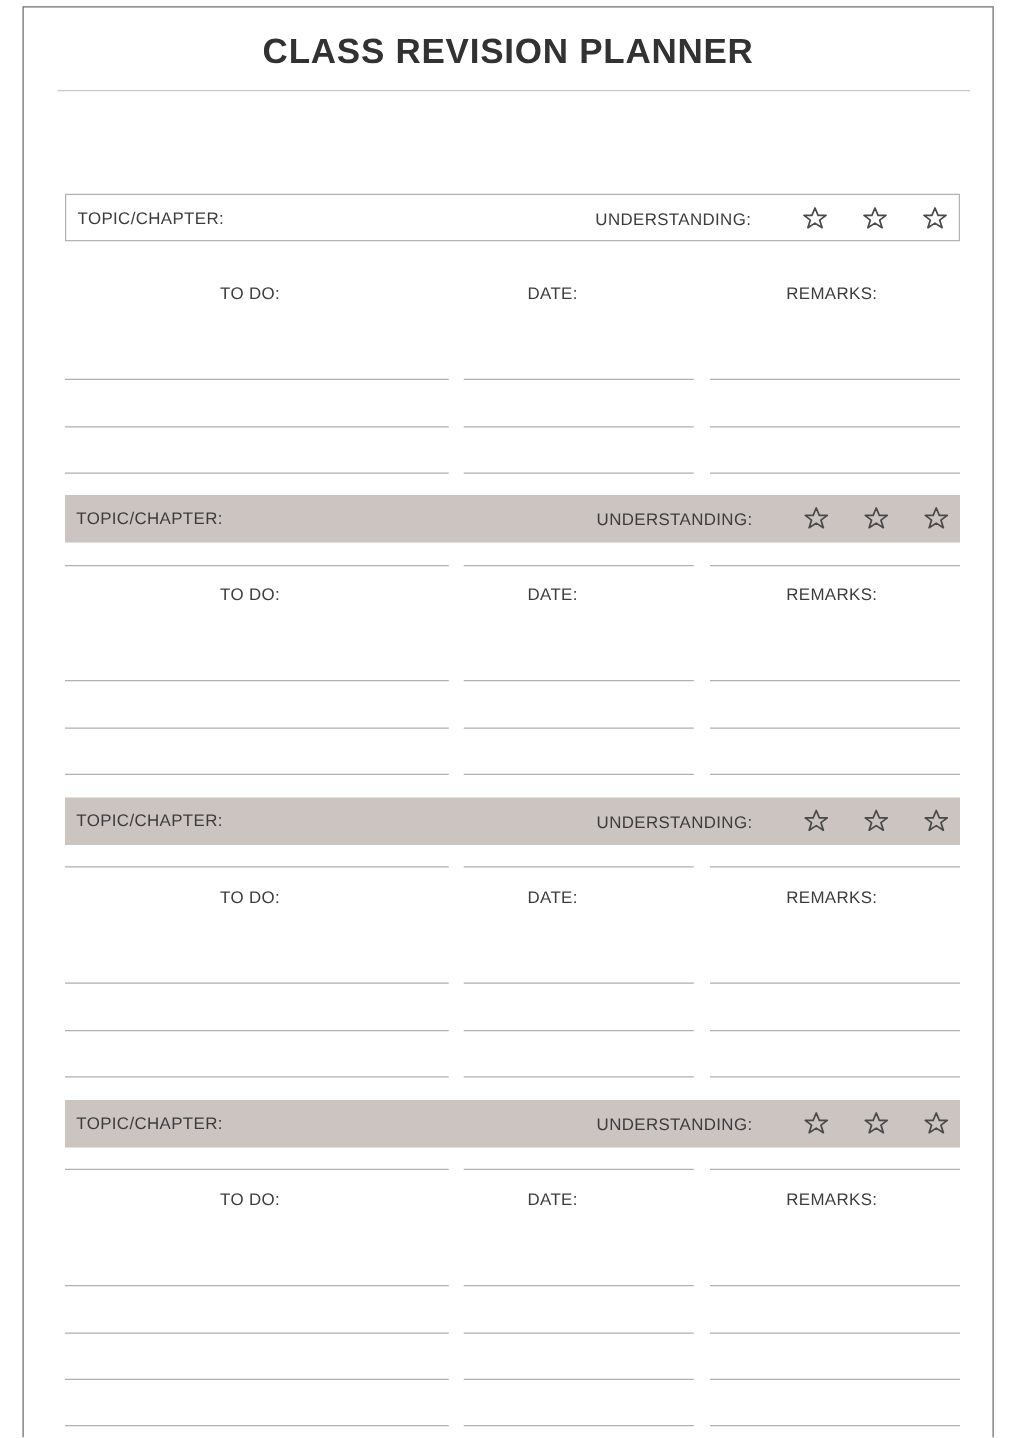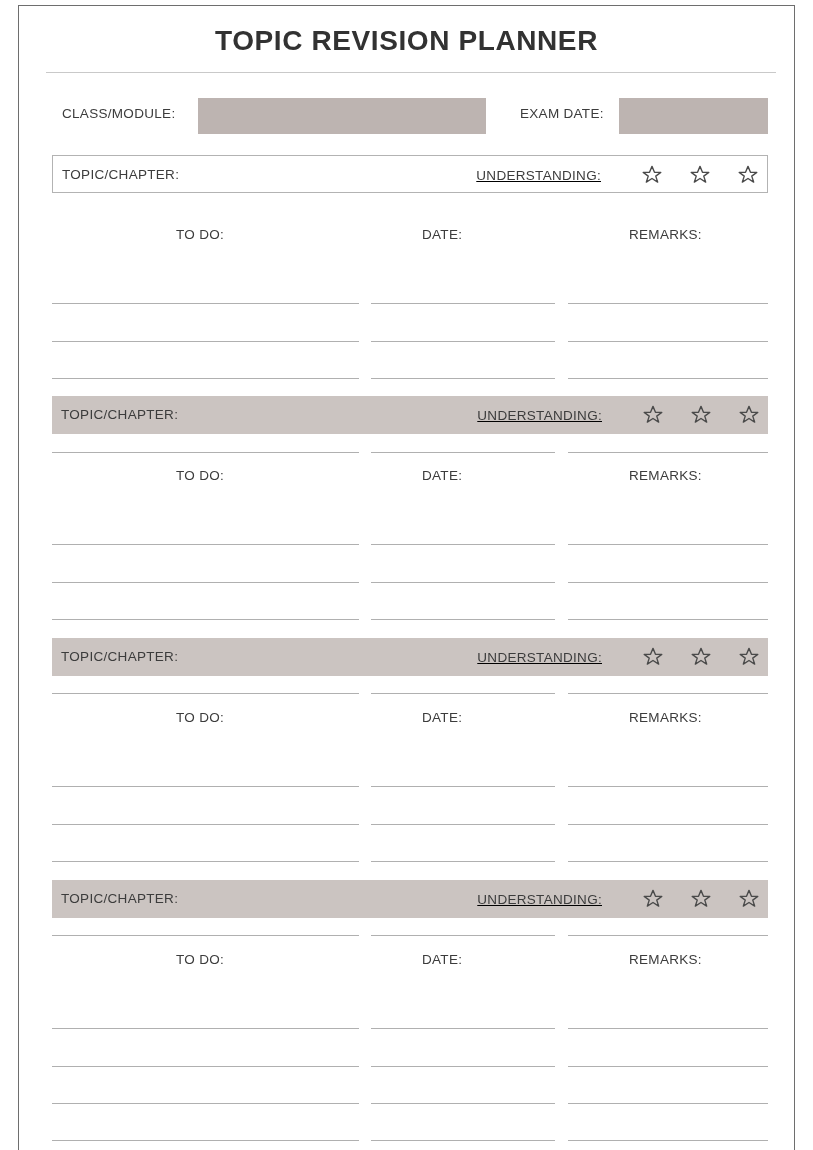"TOPIC REVISION PLANNER" div.doc-title { text: TOPIC -> CLASS }
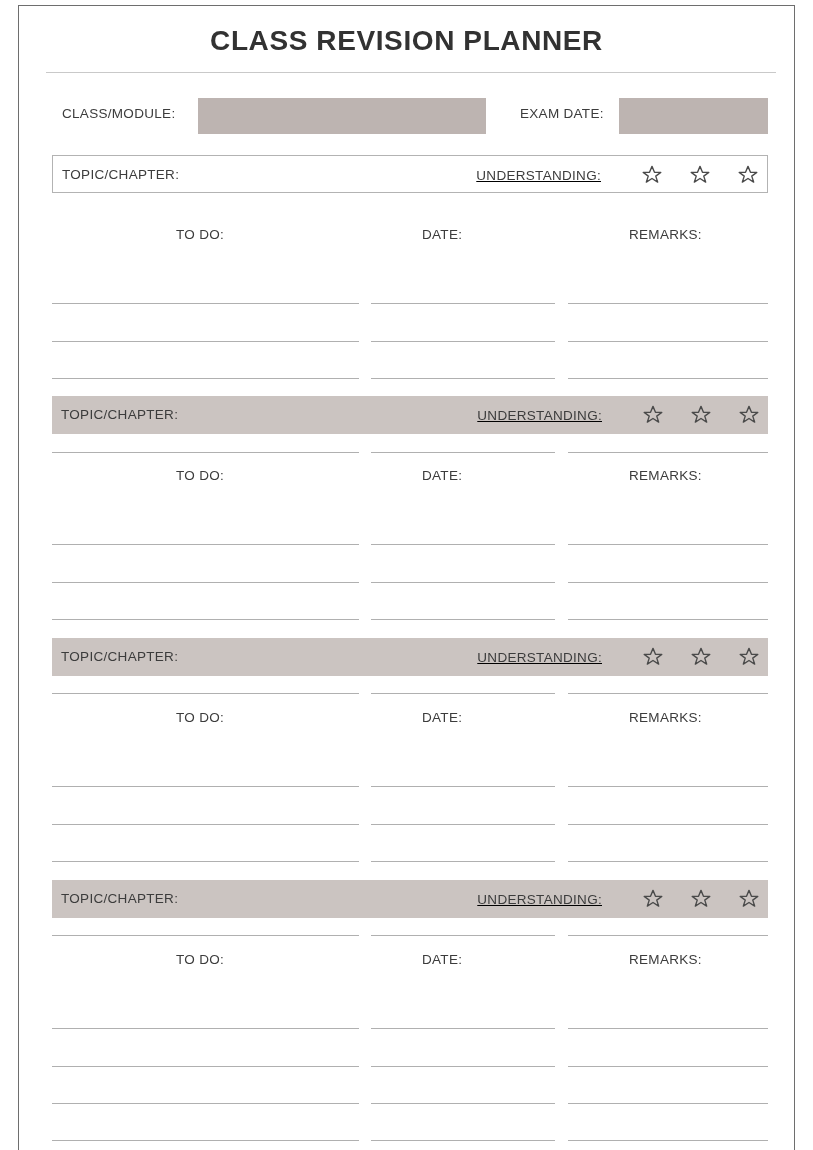"CLASS/MODULE:" div.meta-row { html: <div> <div>CLASS/MODULE:</div> <div></div> <div>EXAM DATE:</div> <div></div> </div> -> none }
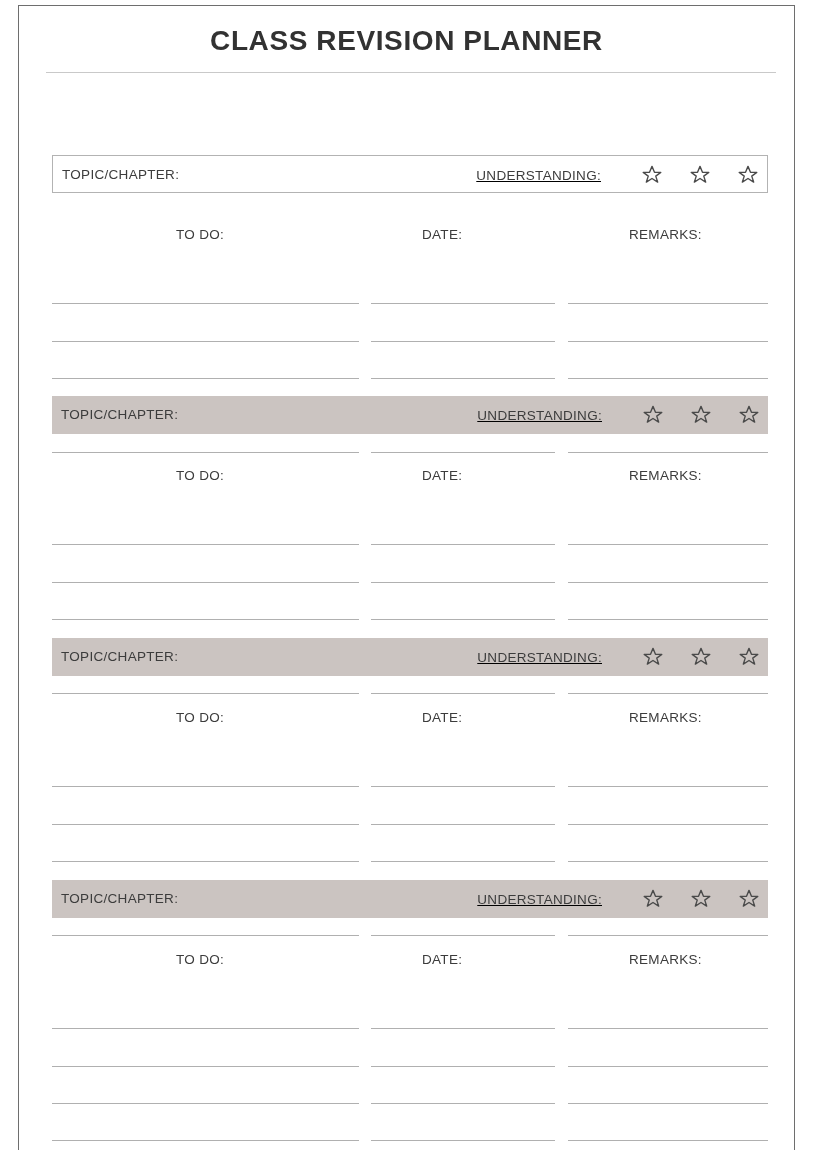"UNDERSTANDING:" .understanding-group { text-decoration: underline -> none }
